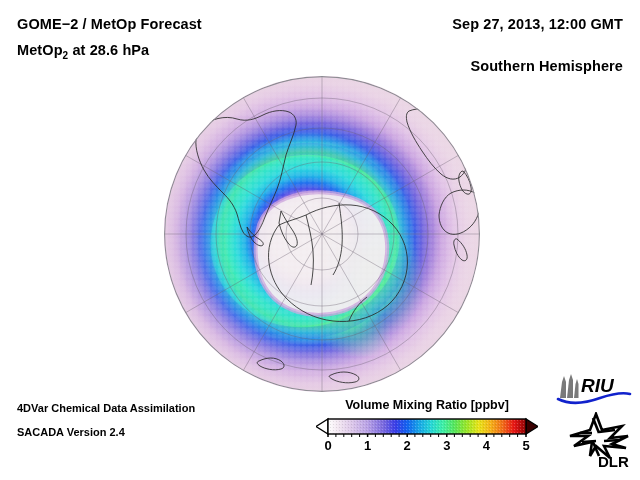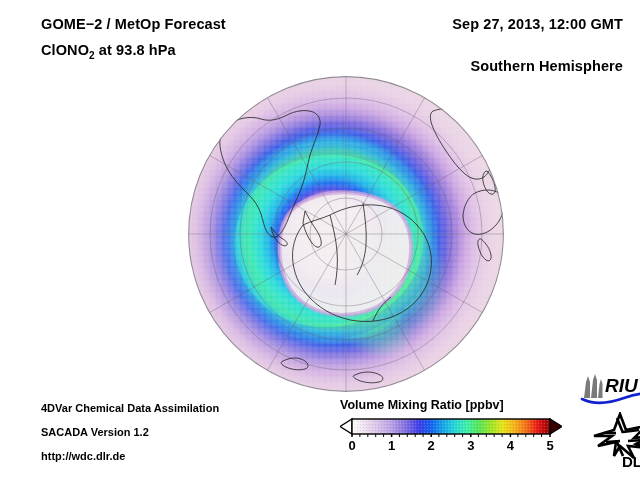"GOME−2 / MetOp Forecast" #root { margin-left: 24px -> none }
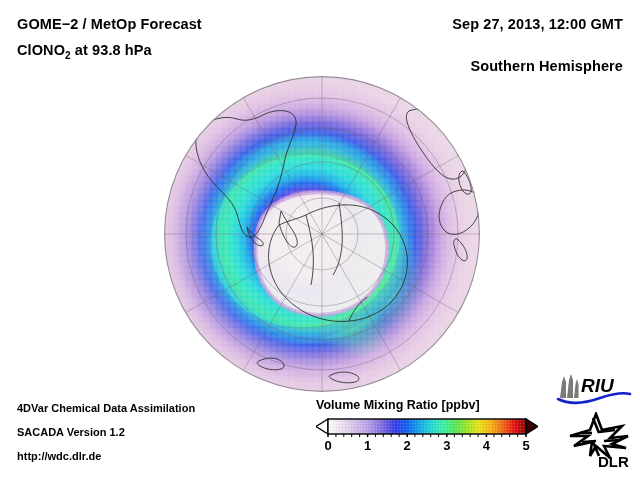"ClONO" span { text: ClONO -> MetOp }
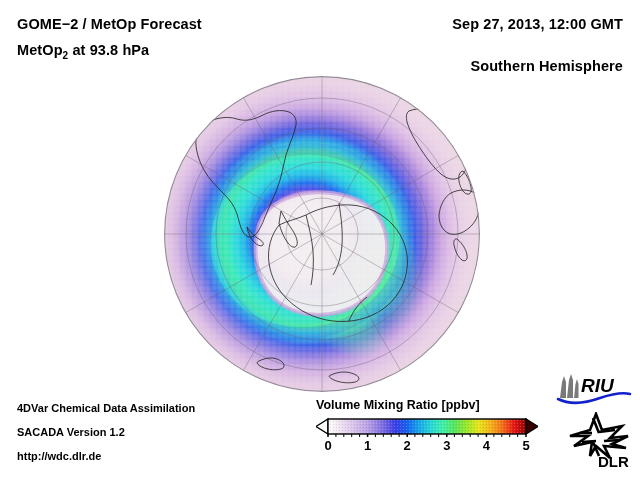"at 93.8 hPa" span { text: 93.8 -> 28.6 }
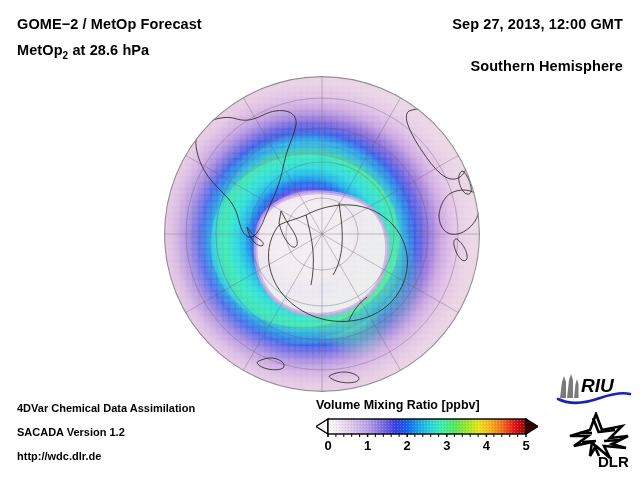"Volume Mixing Ratio [ppbv]" #cbar-title { text-align: left -> center }
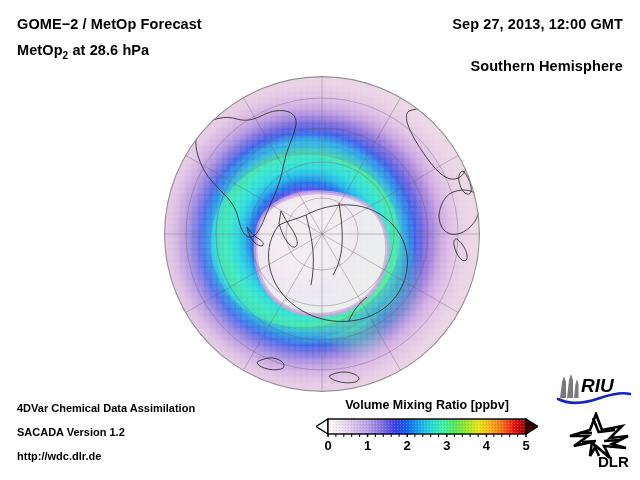"SACADA Version 1.2" div.foot { text: 1.2 -> 2.4 }
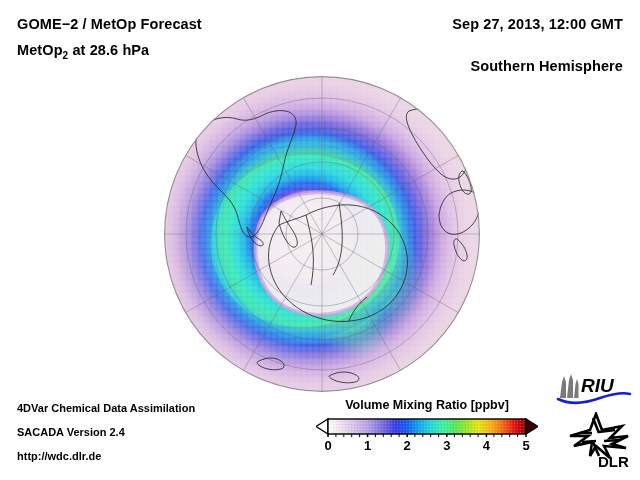"http://wdc.dlr.de" div.foot { html: <div>http://wdc.dlr.de</div> -> none }
